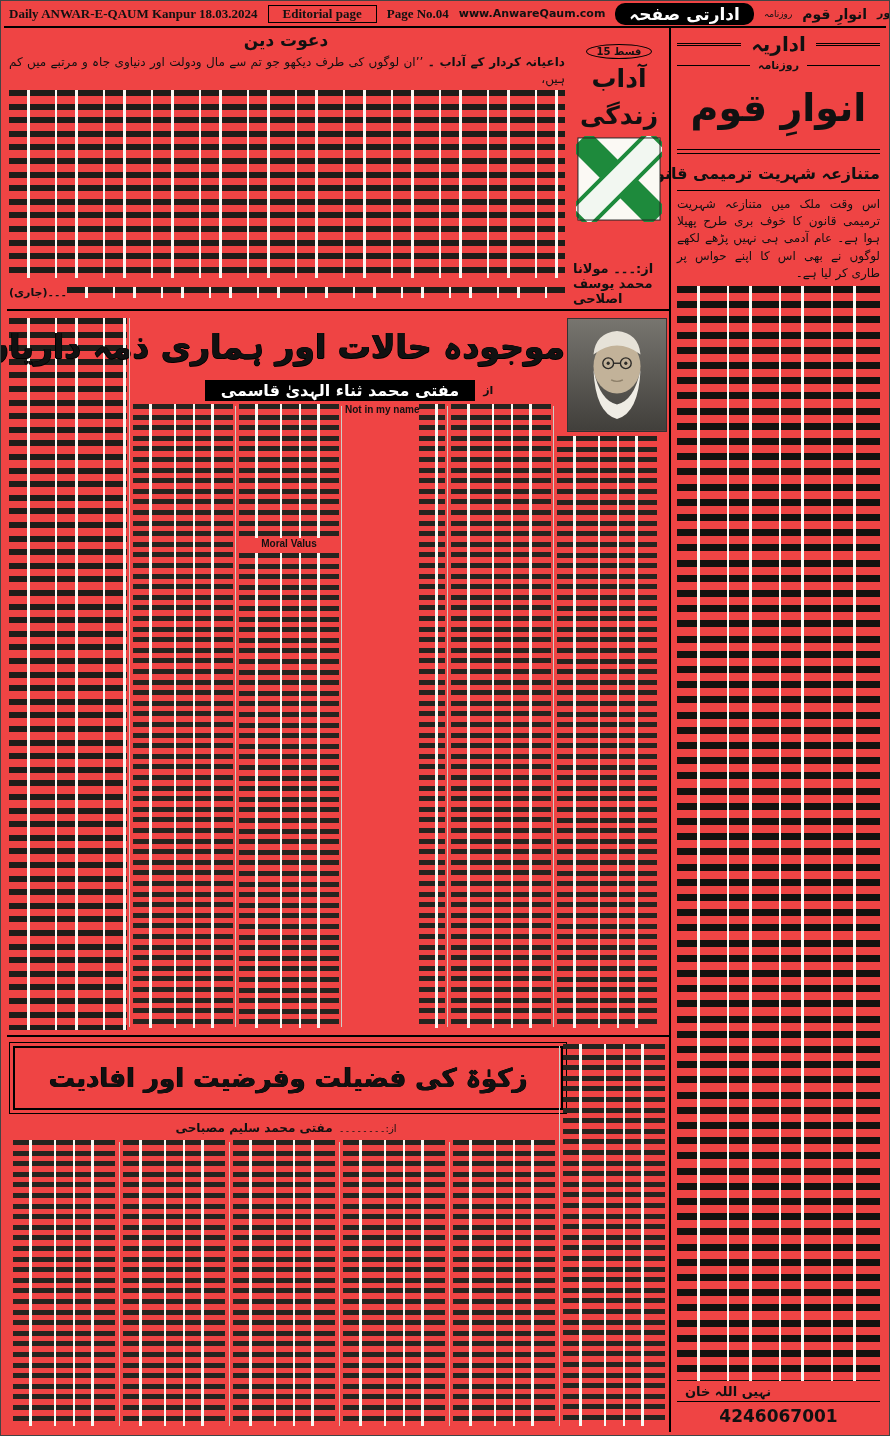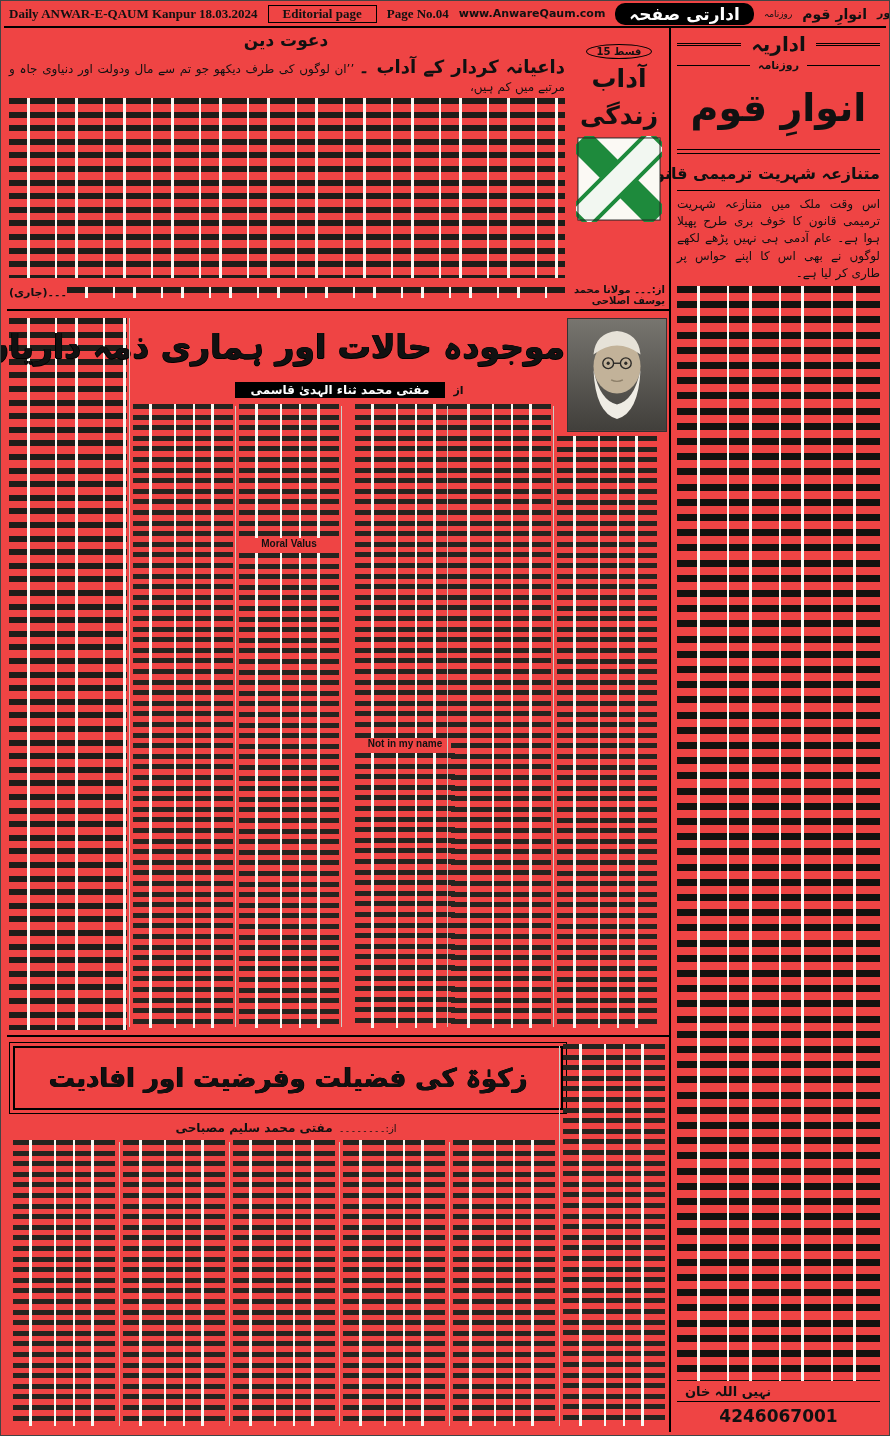"داعیانہ کردار کے آداب ۔" .art1-lead b { font-size: 18px -> 12px }
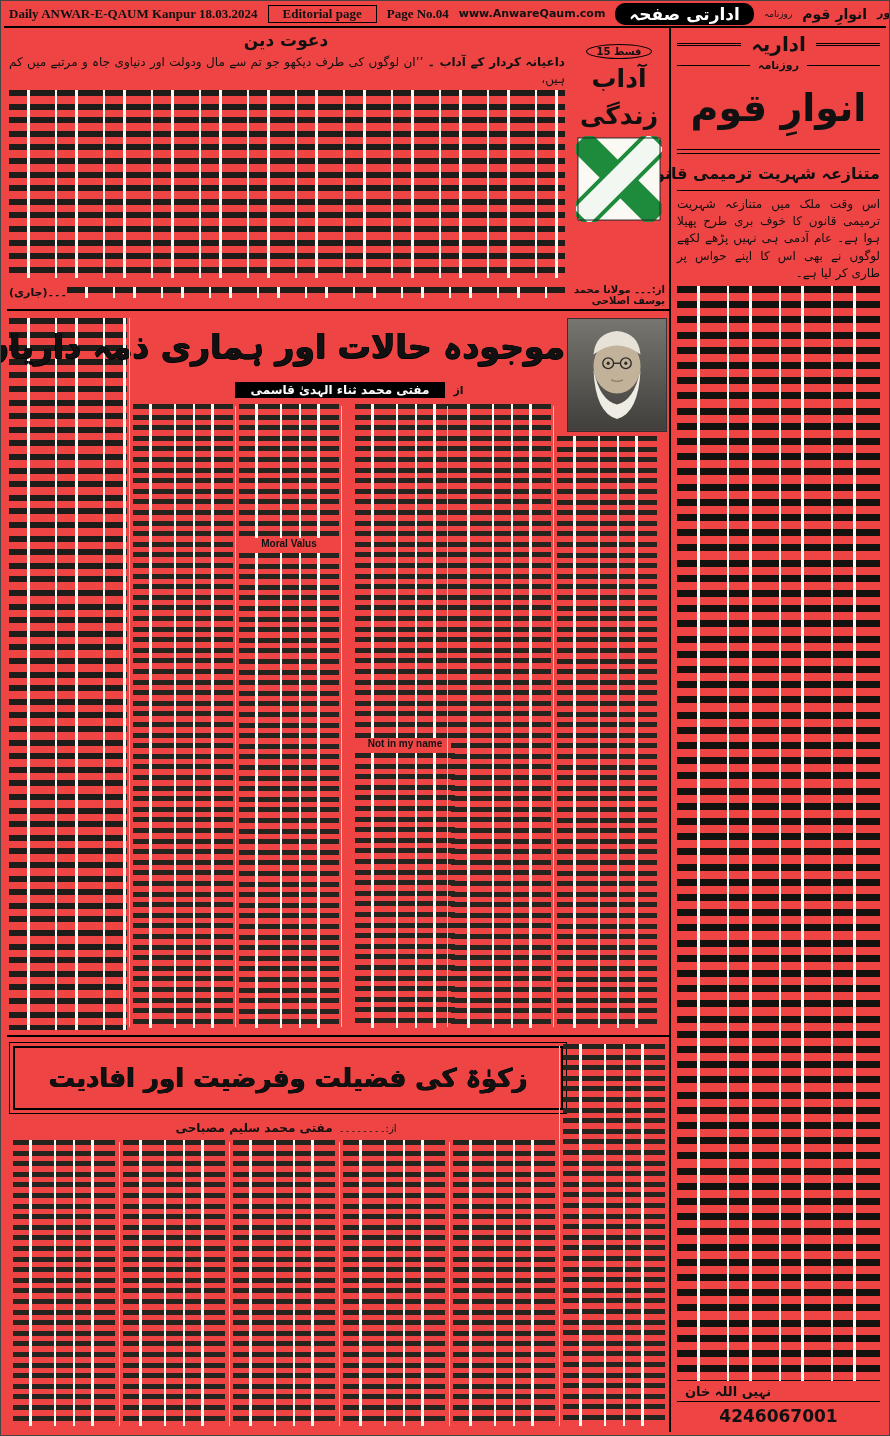"از:۔۔۔ مولانا محمد یوسف اصلاحی" .box-by { font-size: 10px -> 13px; text-align: right -> left }
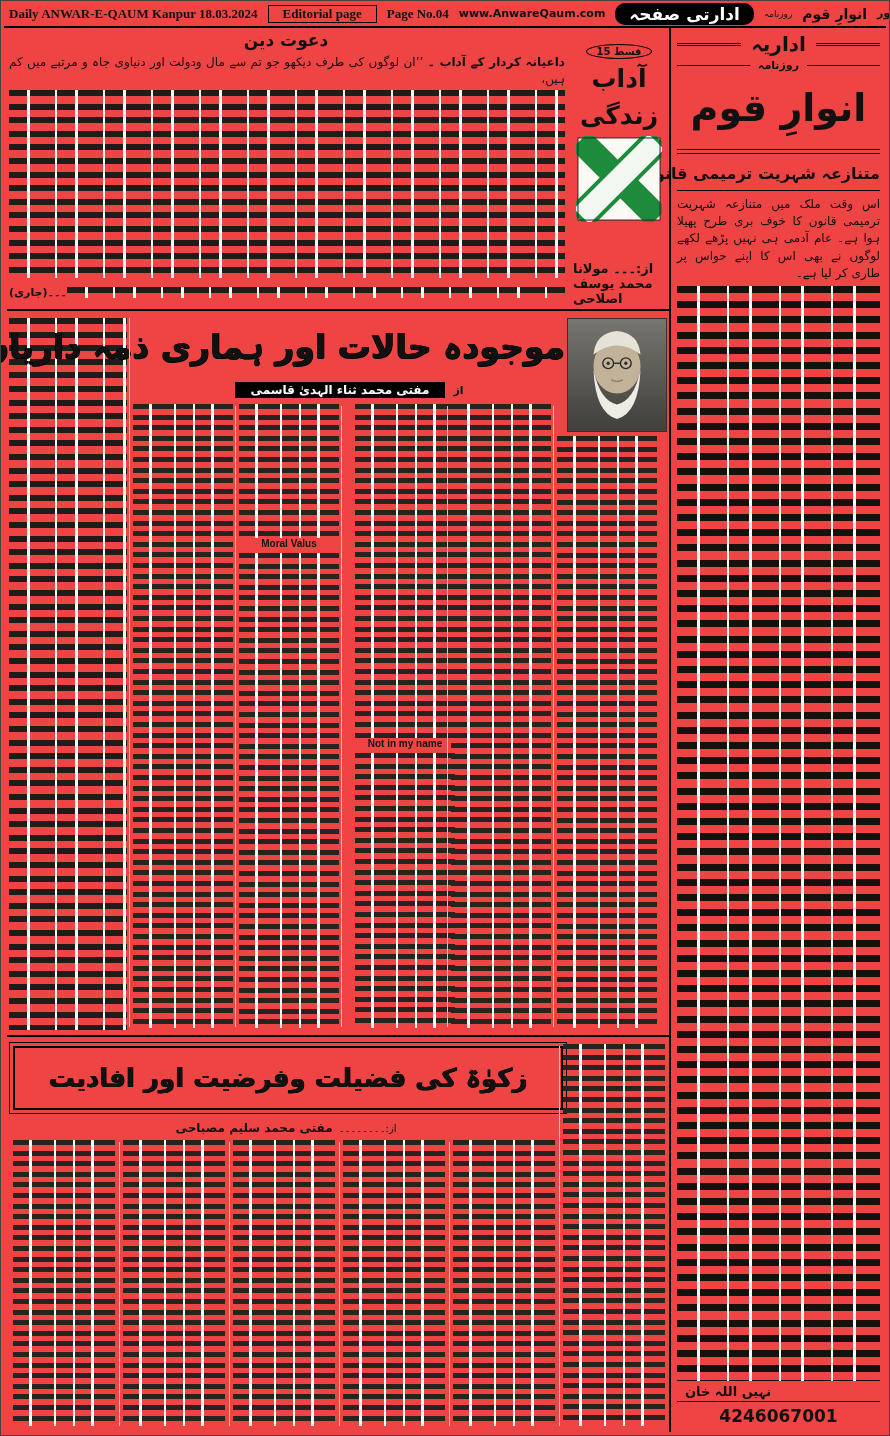"مفتی محمد ثناء الہدیٰ قاسمی" .a2-author { font-size: 12px -> 16px }
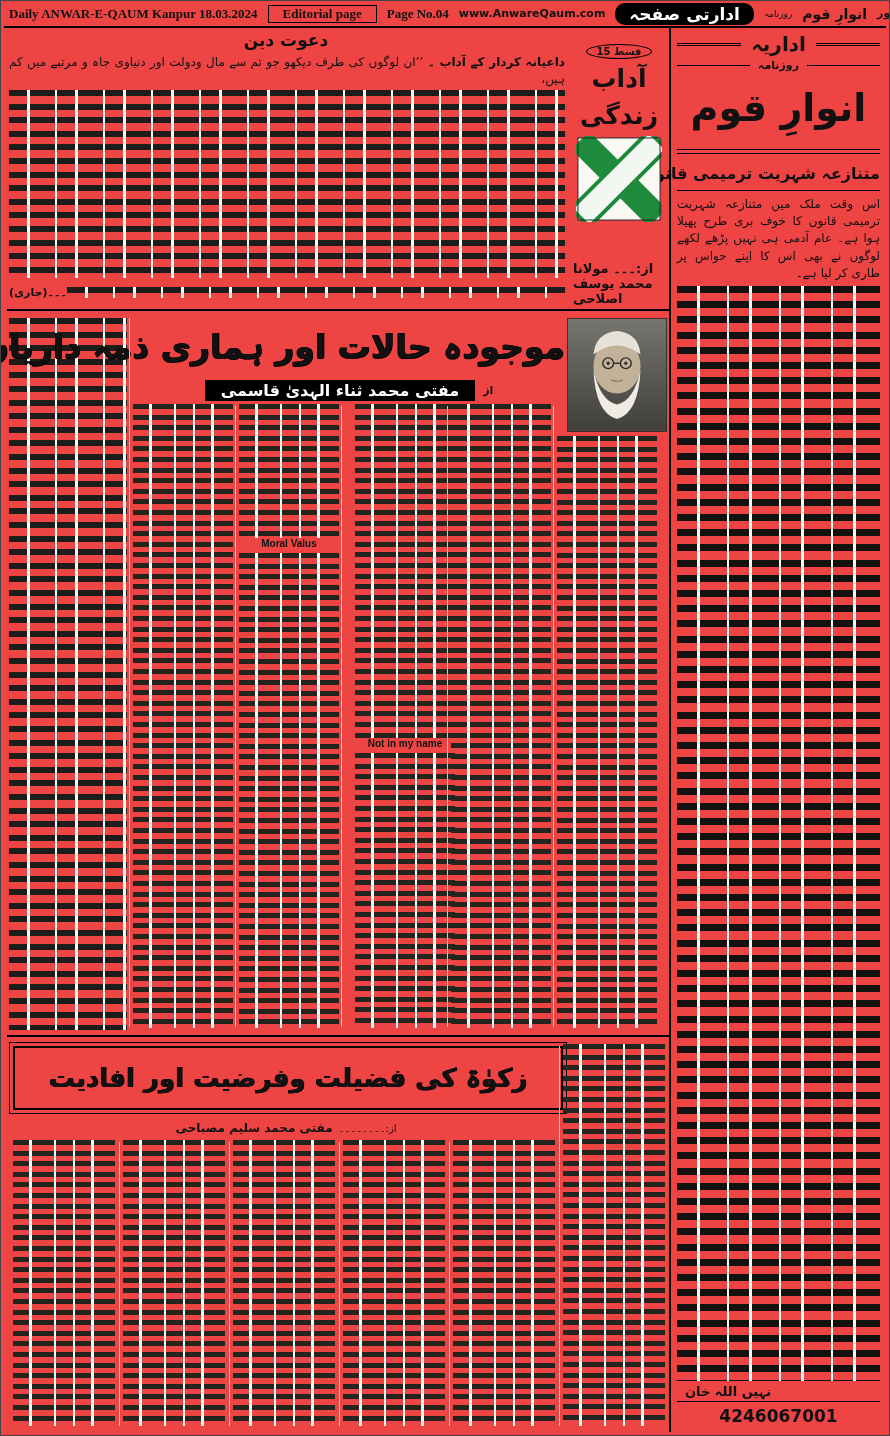"Not in my name" div.a2-col { flex-direction: column -> row; left: 348px -> 338px }
